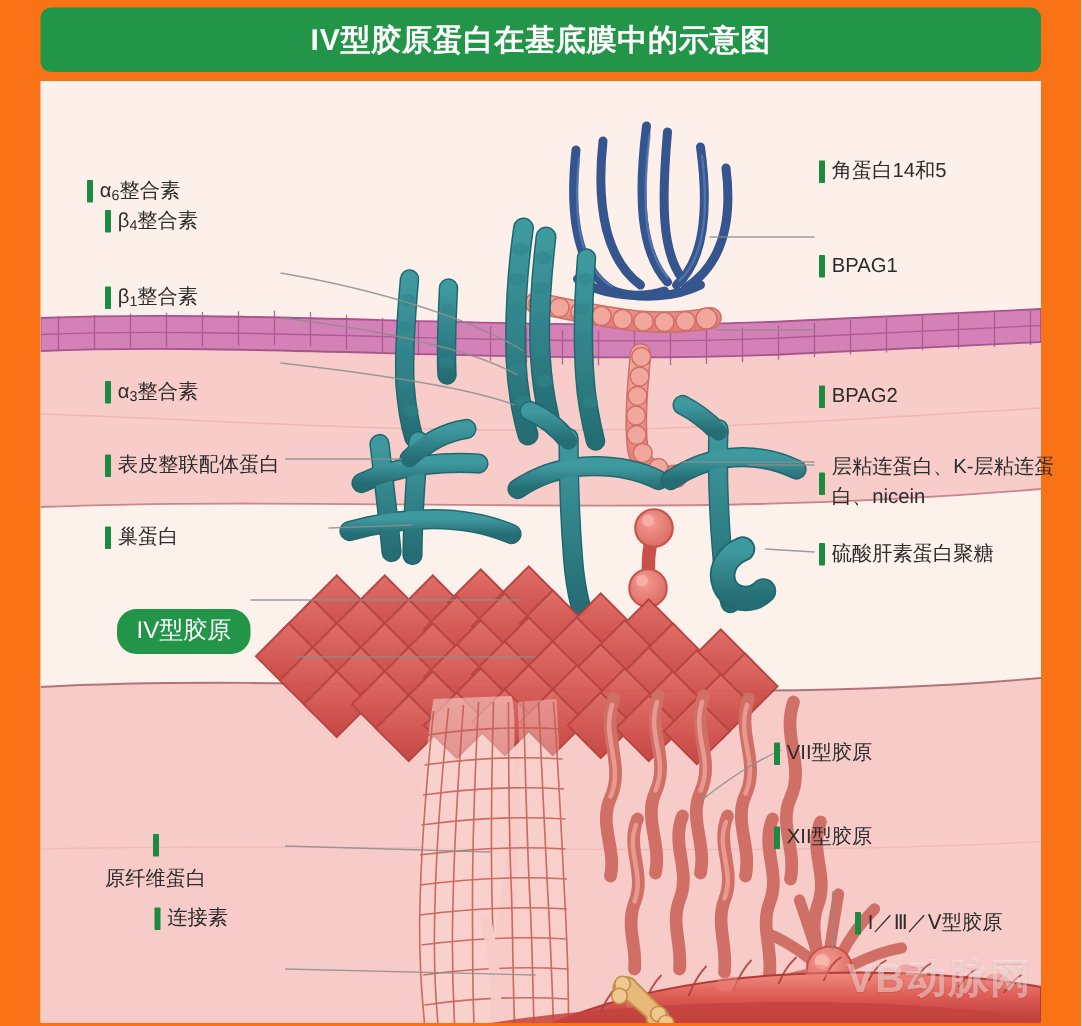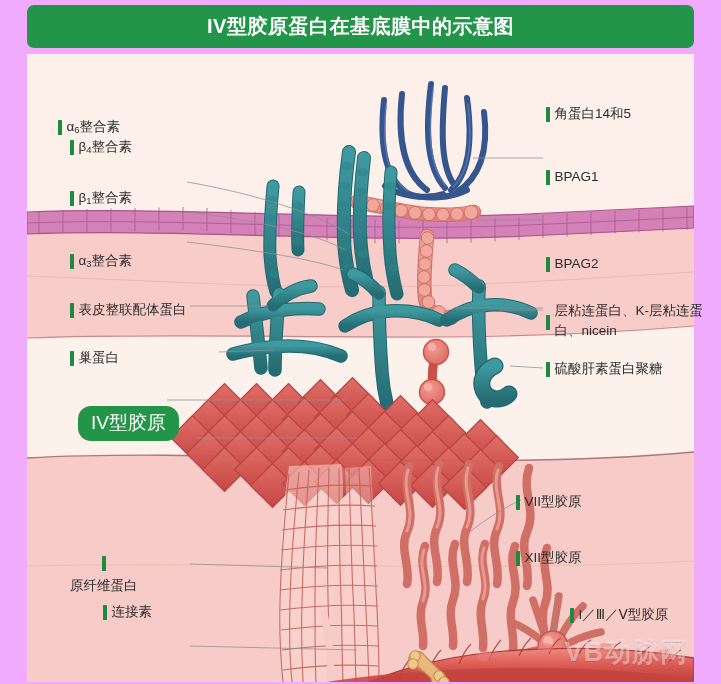"IV型胶原蛋白在基底膜中的示意图" #stage { background: #f0abfc -> #f97316 }
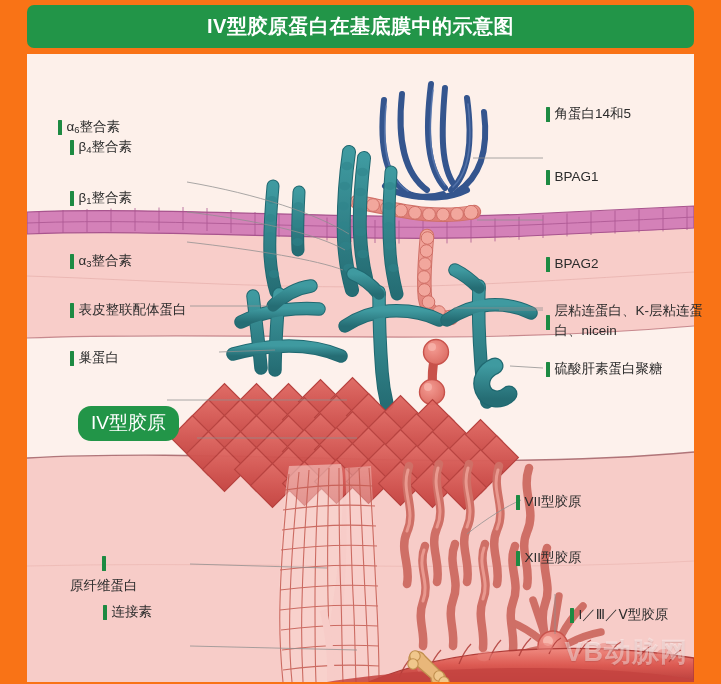"IV型胶原" .pill { font-size: 19px -> 16px }
